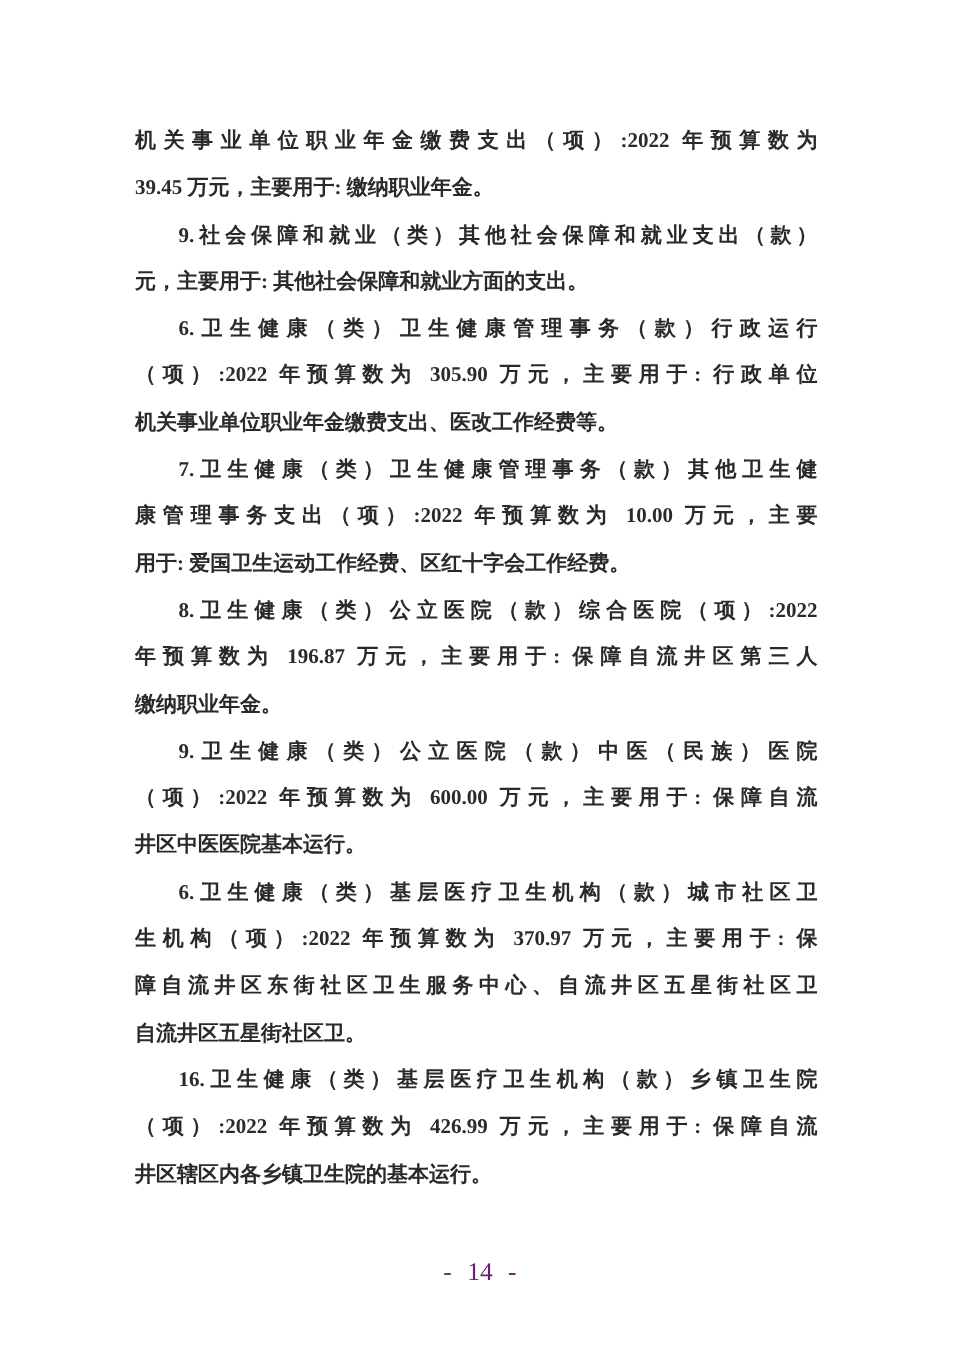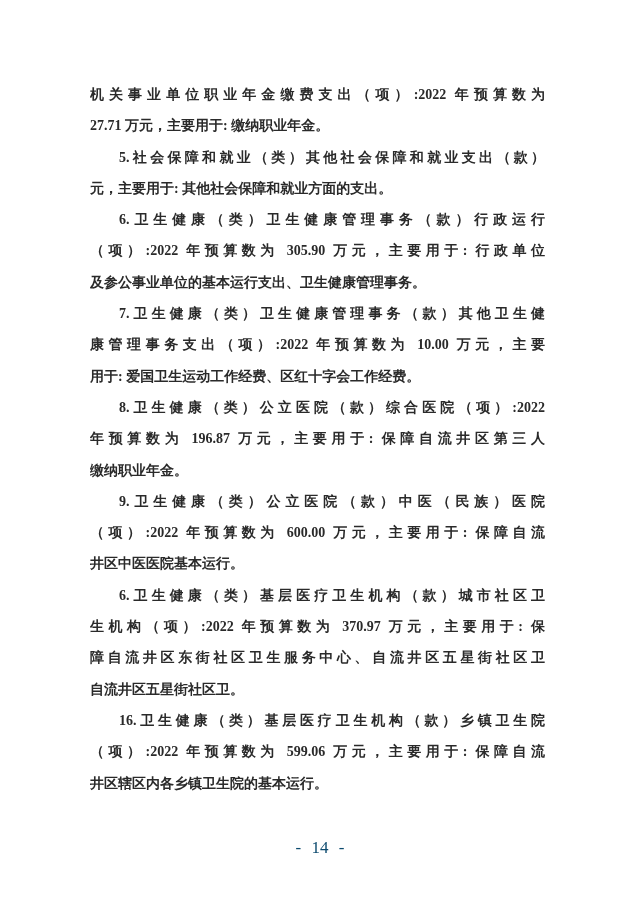"27.71 万元，主要用于: 缴纳职业年金。" div.line { text: 27.71 -> 39.45 }
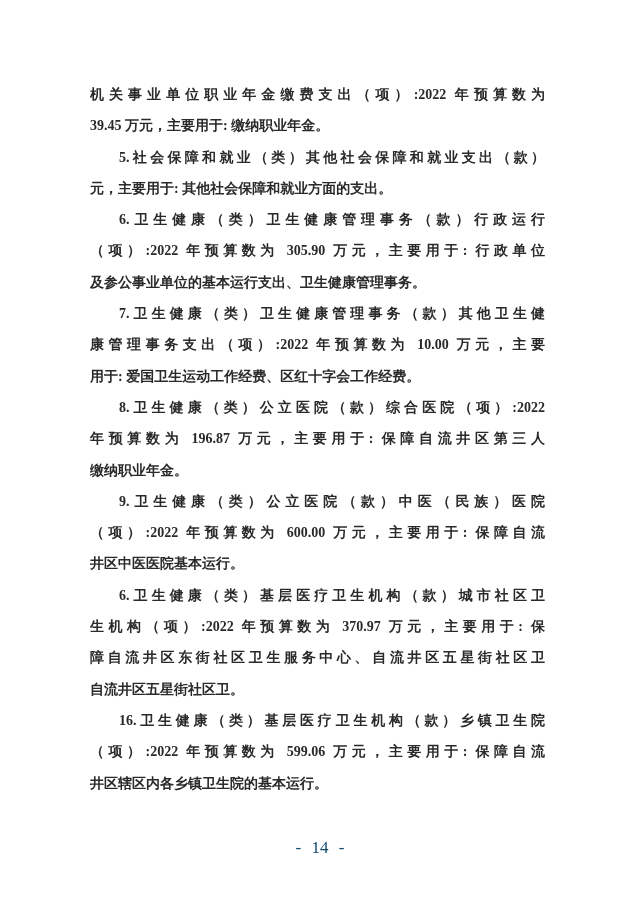"5.社会保障和就业（类）其他社会保障和就业支出（款）" div.line { text: 5 -> 9 }
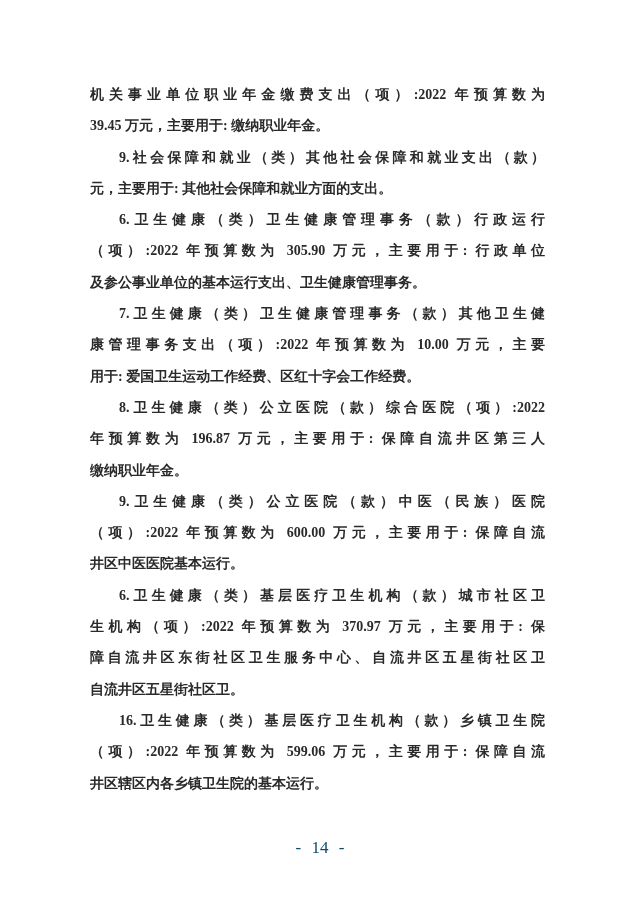"及参公事业单位的基本运行支出、卫生健康管理事务。" div.line { text: 及参公事业单位的基本运行支出、卫生健康管理事务 -> 机关事业单位职业年金缴费支出、医改工作经费等 }
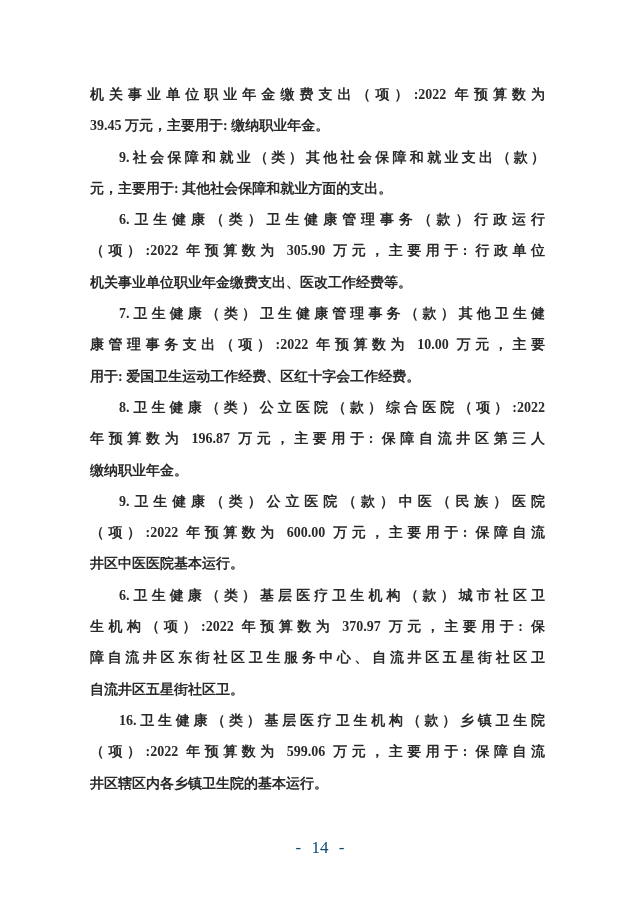"（项）:2022 年预算数为 599.06 万元，主要用于: 保障自流" div.line { text: 599.06 -> 426.99 }
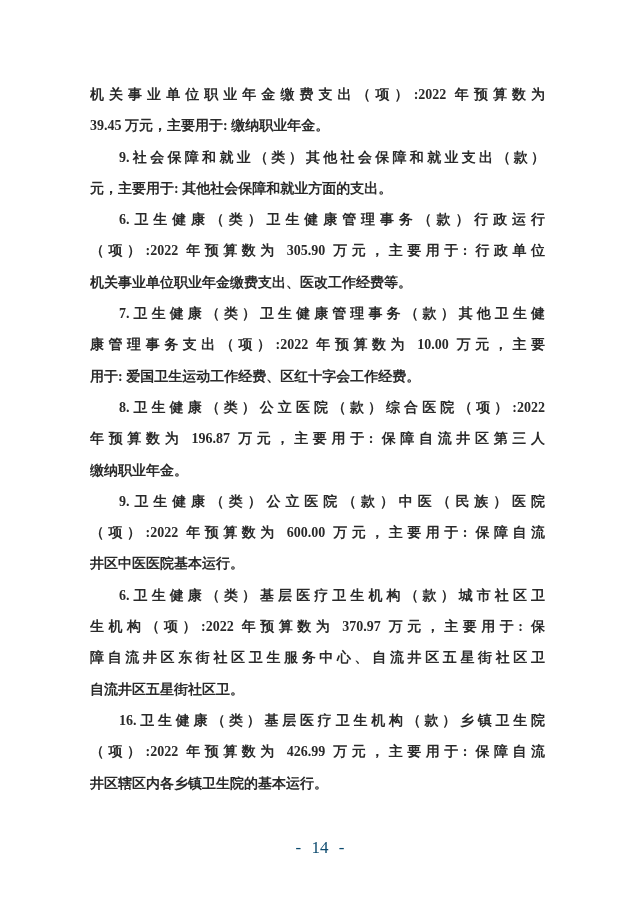"- 14 -" .page-number { color: #0c4a6e -> #701a75 }
